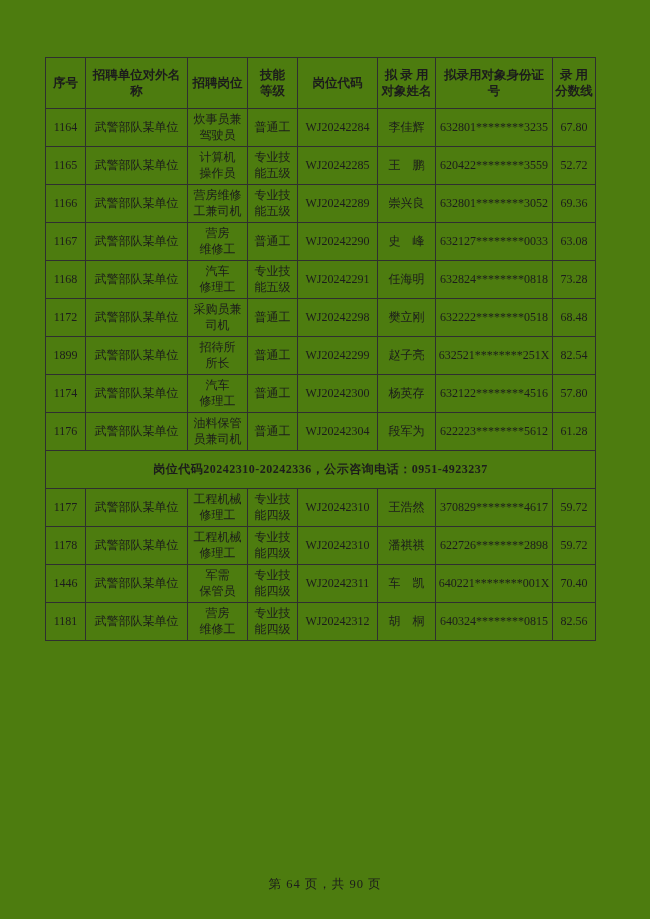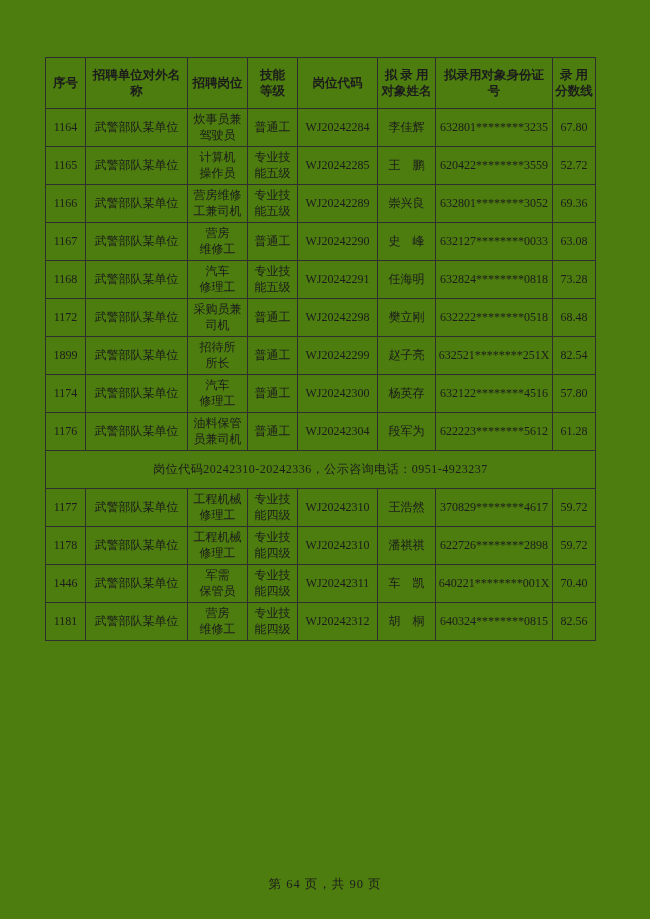"岗位代码20242310-20242336，公示咨询电话：0951-492323" td.sep-row { font-weight: normal -> bold }
